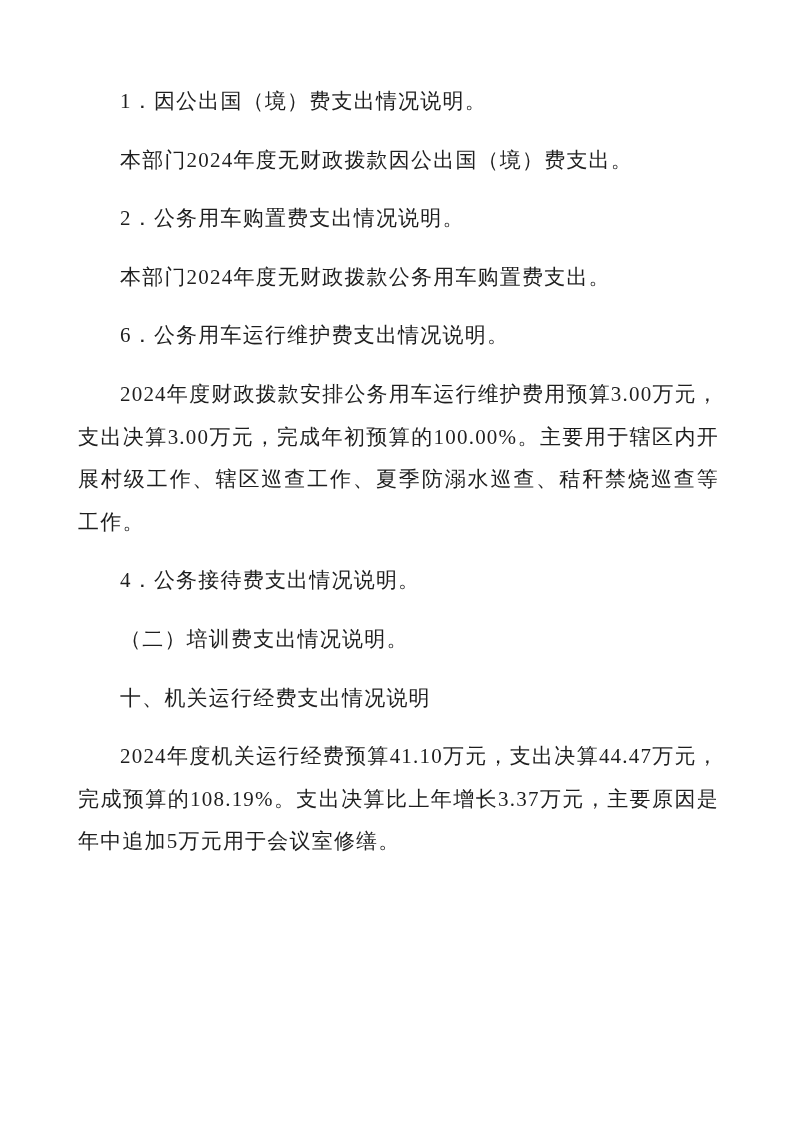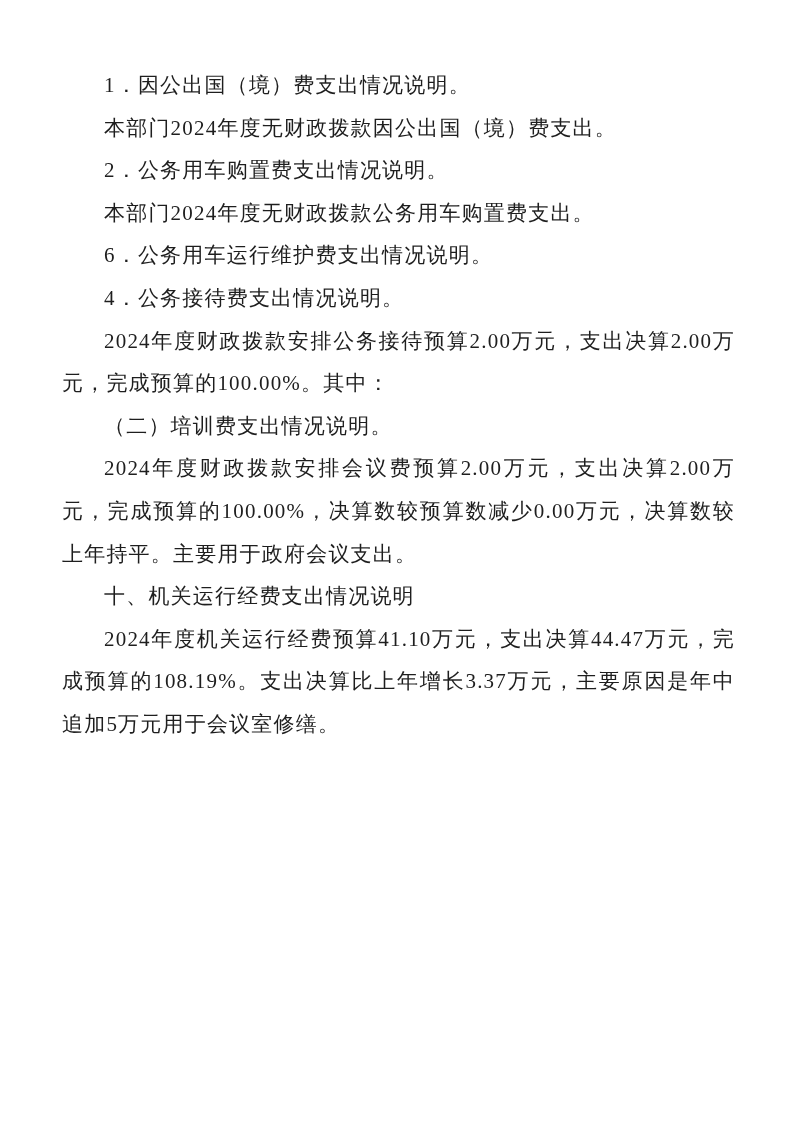"1．因公出国（境）费支出情况说明。" .para { margin: 0 -> 16px }
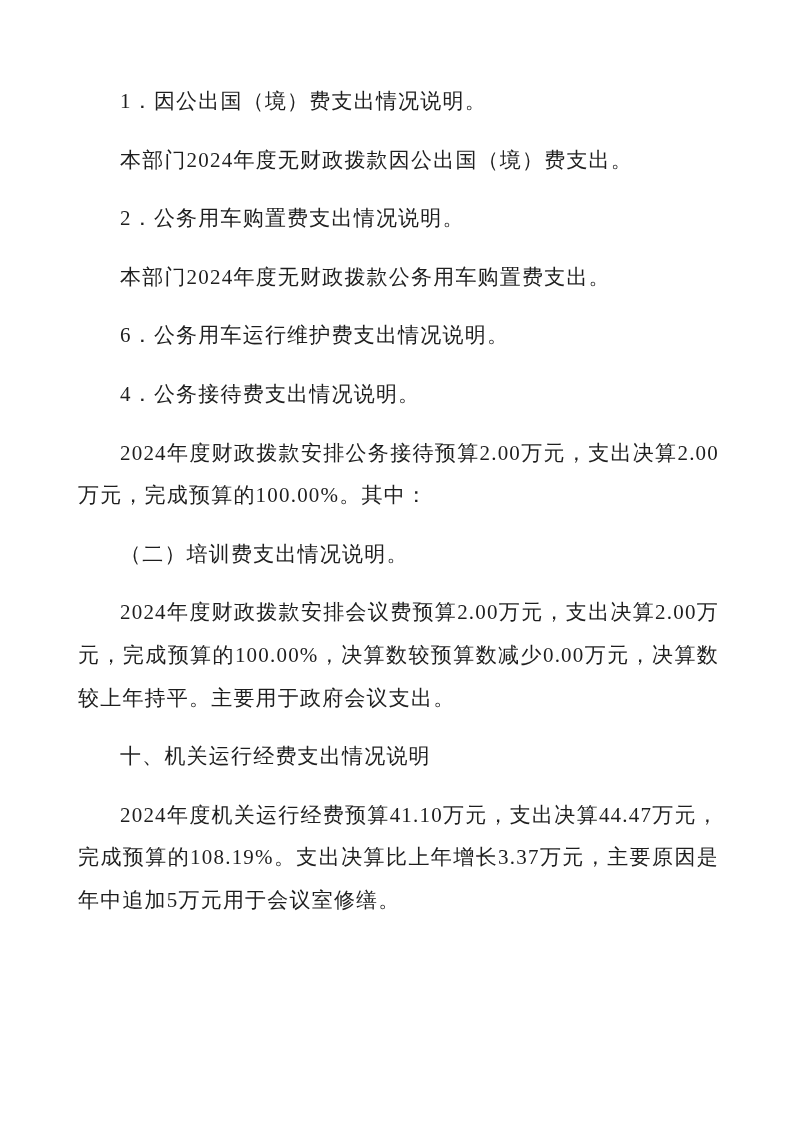"2024年度财政拨款安排公务用车运行维护费用预算3.00万元，支出决算3.00万" p.para { html: none -> <p>2024年度财政拨款安排公务用车运行维护费用预算3.00万元，支出决算3.00万元，完成年初预算的100.00%。主要用于辖区内开展村级工作、辖区巡查工作、夏季防溺水巡查、秸秆禁烧巡查等工作。</p> }
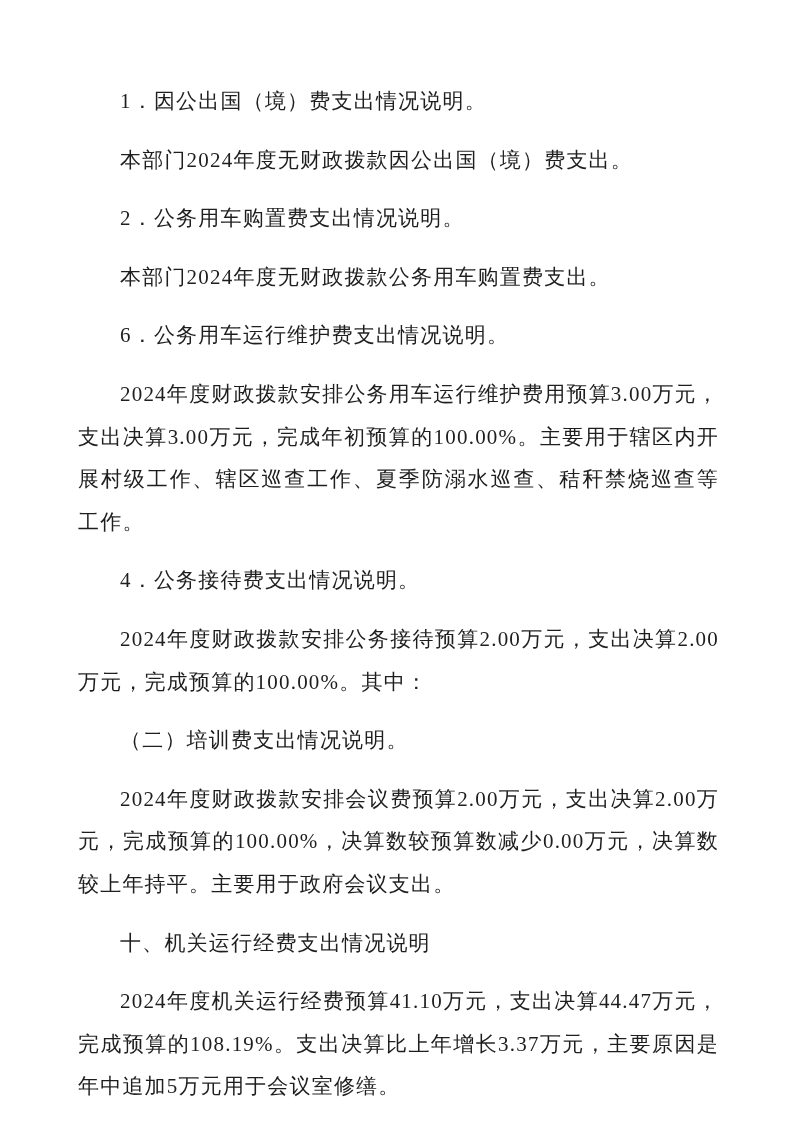"2024年度财政拨款安排公务接待预算2.00万元，支出决算2.00万元，完成预算" p.para { html: <p>2024年度财政拨款安排公务接待预算2.00万元，支出决算2.00万元，完成预算的100.00%。其中：</p> -> none }
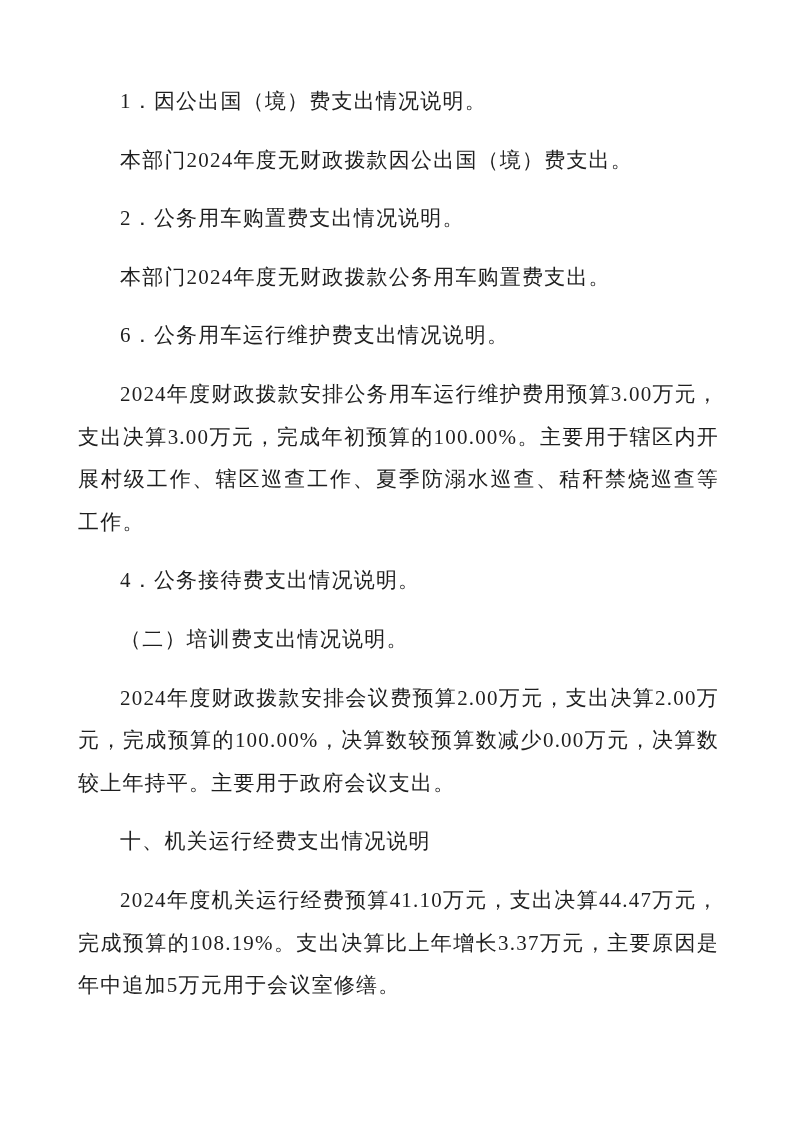"2024年度财政拨款安排会议费预算2.00万元，支出决算2.00万元，完成预算的" p.para { html: <p>2024年度财政拨款安排会议费预算2.00万元，支出决算2.00万元，完成预算的100.00%，决算数较预算数减少0.00万元，决算数较上年持平。主要用于政府会议支出。</p> -> none }
